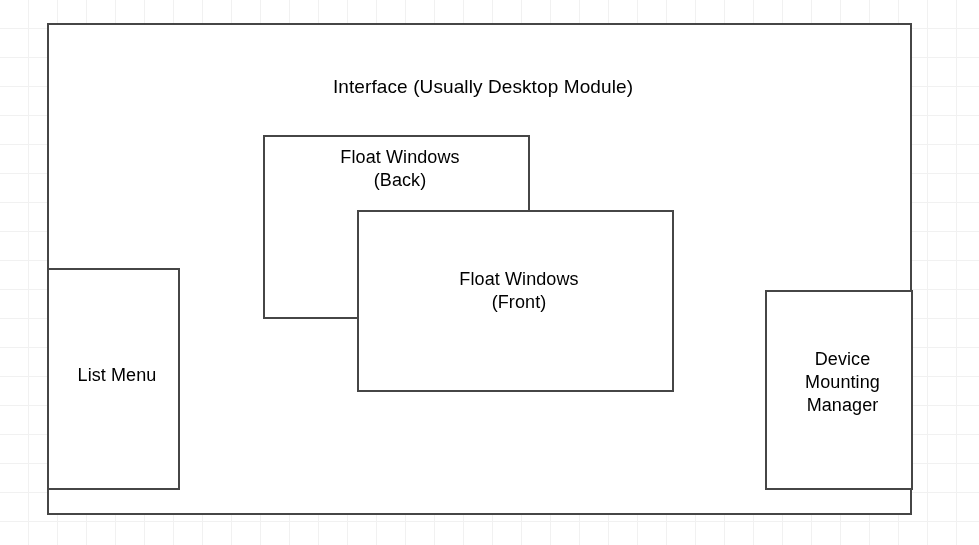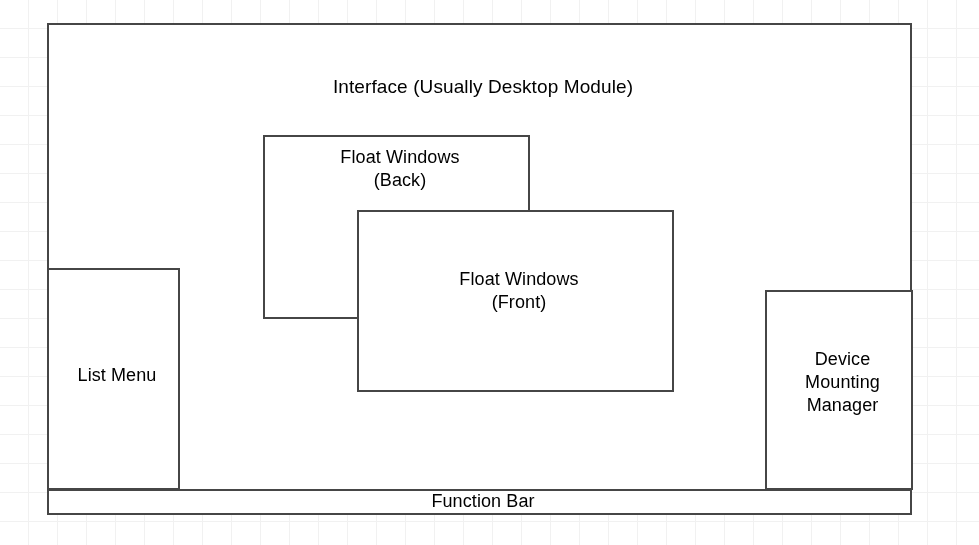"Function Bar" div.box { html: <div> <div>Function Bar</div> </div> -> none }
